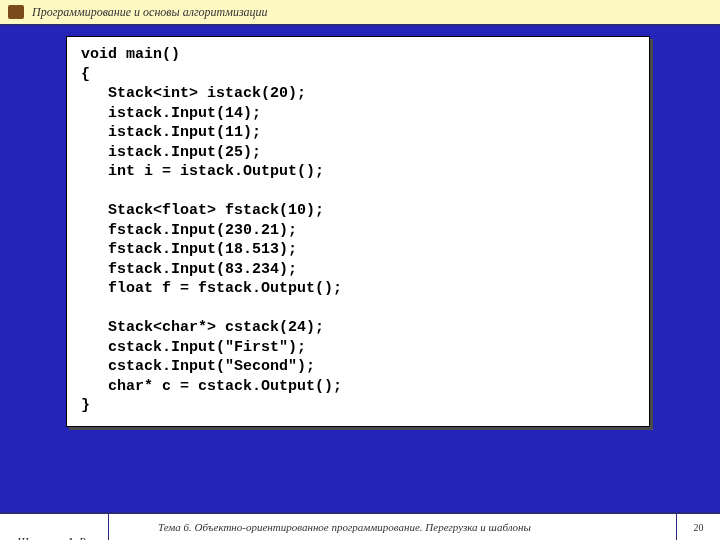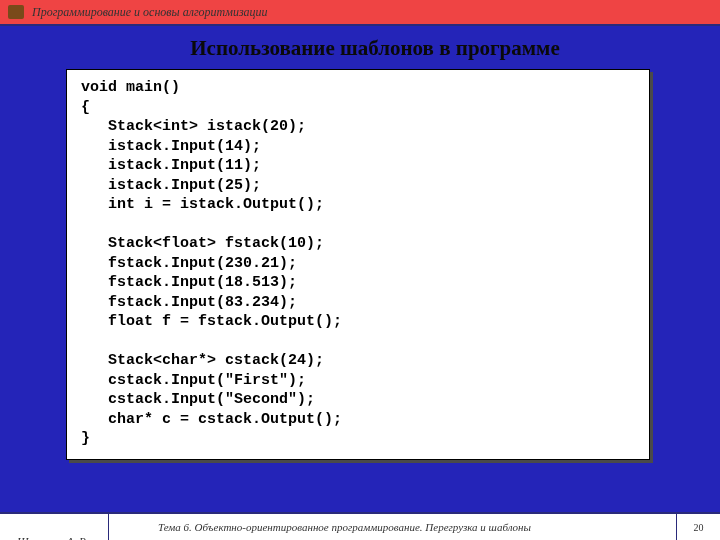"Программирование и основы алгоритмизации" .header { background: #ef4444 -> #fef9c3 }
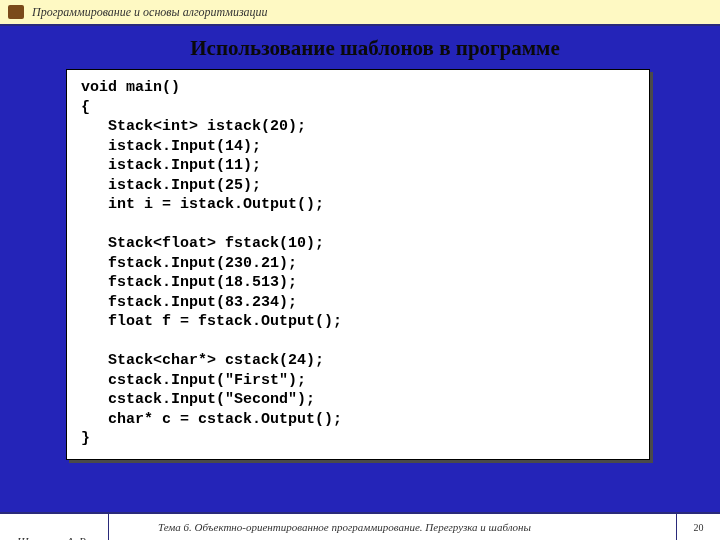"Использование шаблонов в программе" div.slide-title { html: <div>Использование шаблонов в программе</div> -> none }
